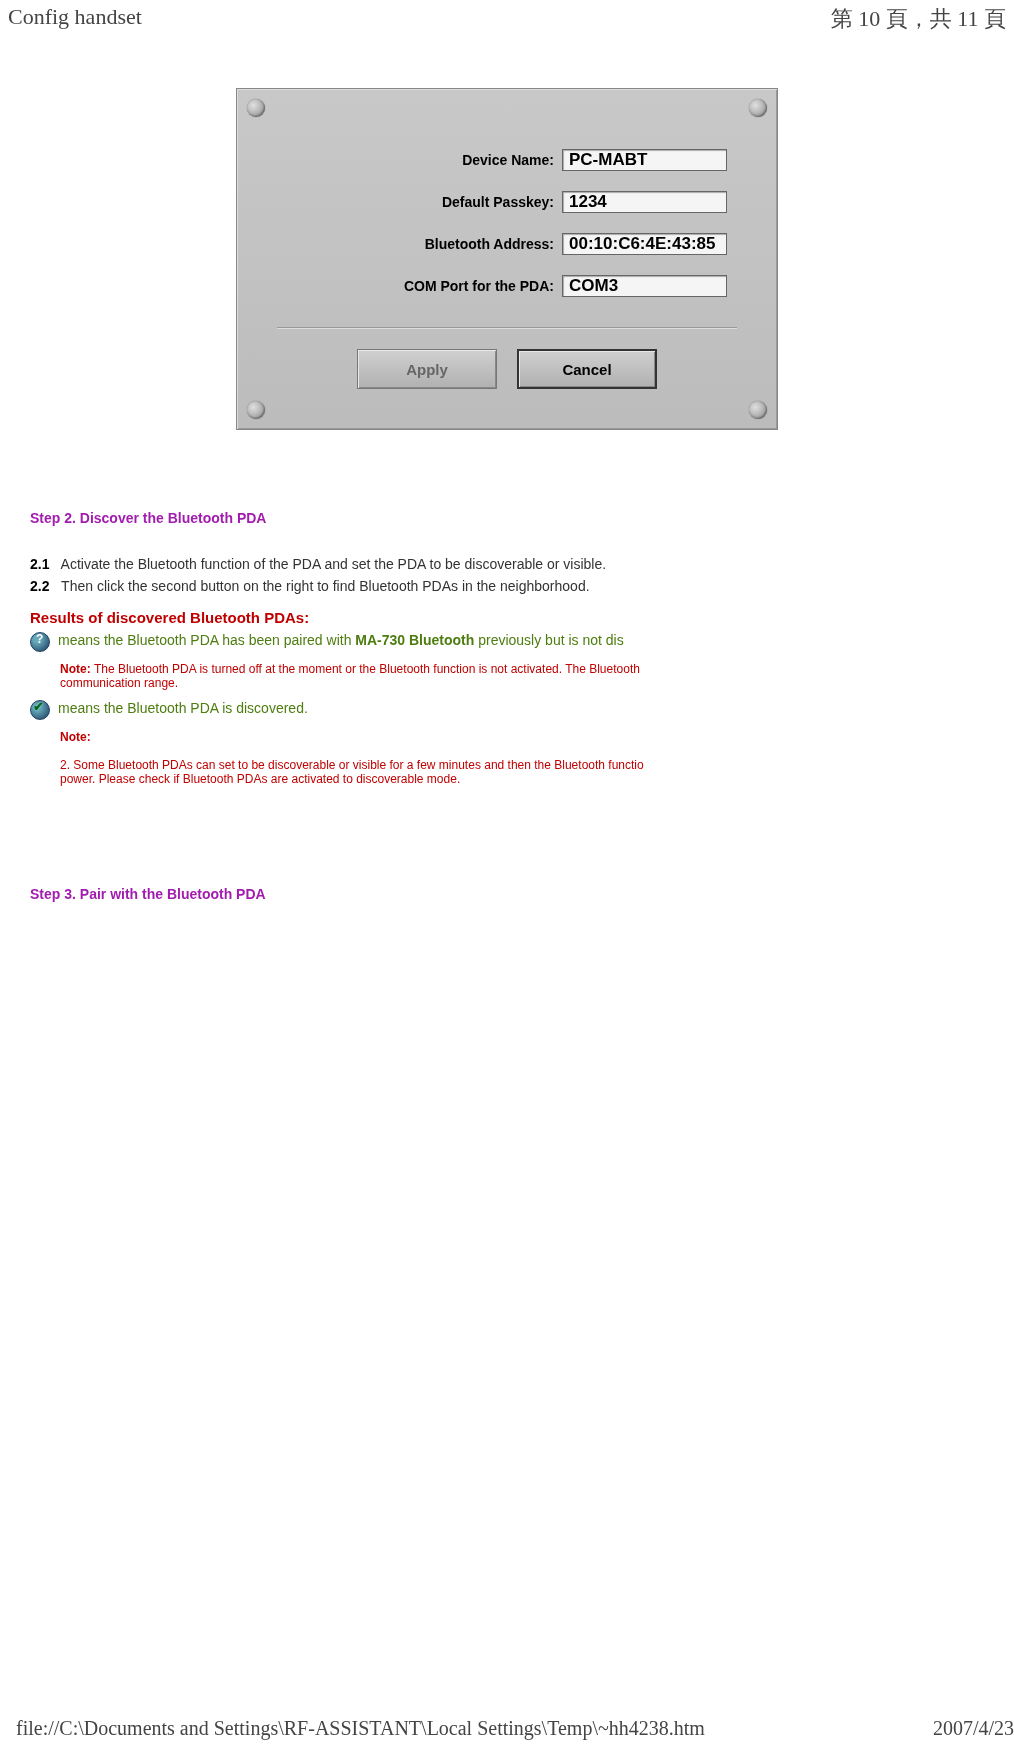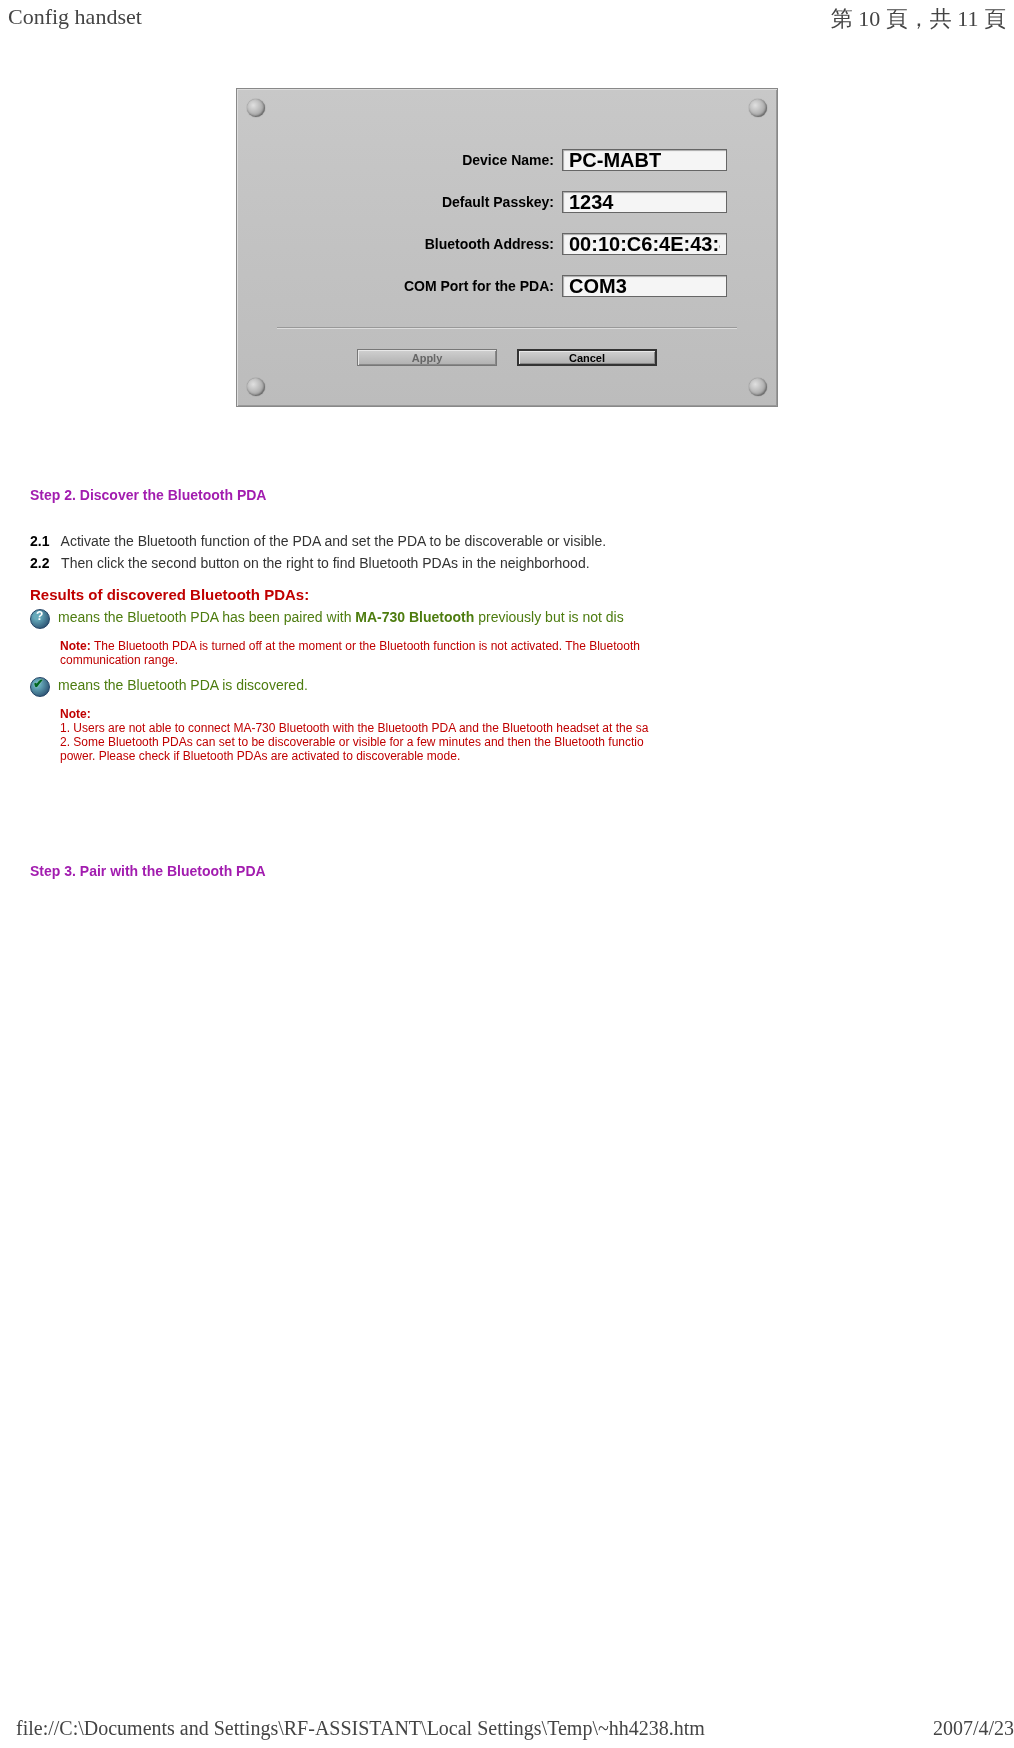"PC-MABT" .form-input { font-size: 20px -> 17px }
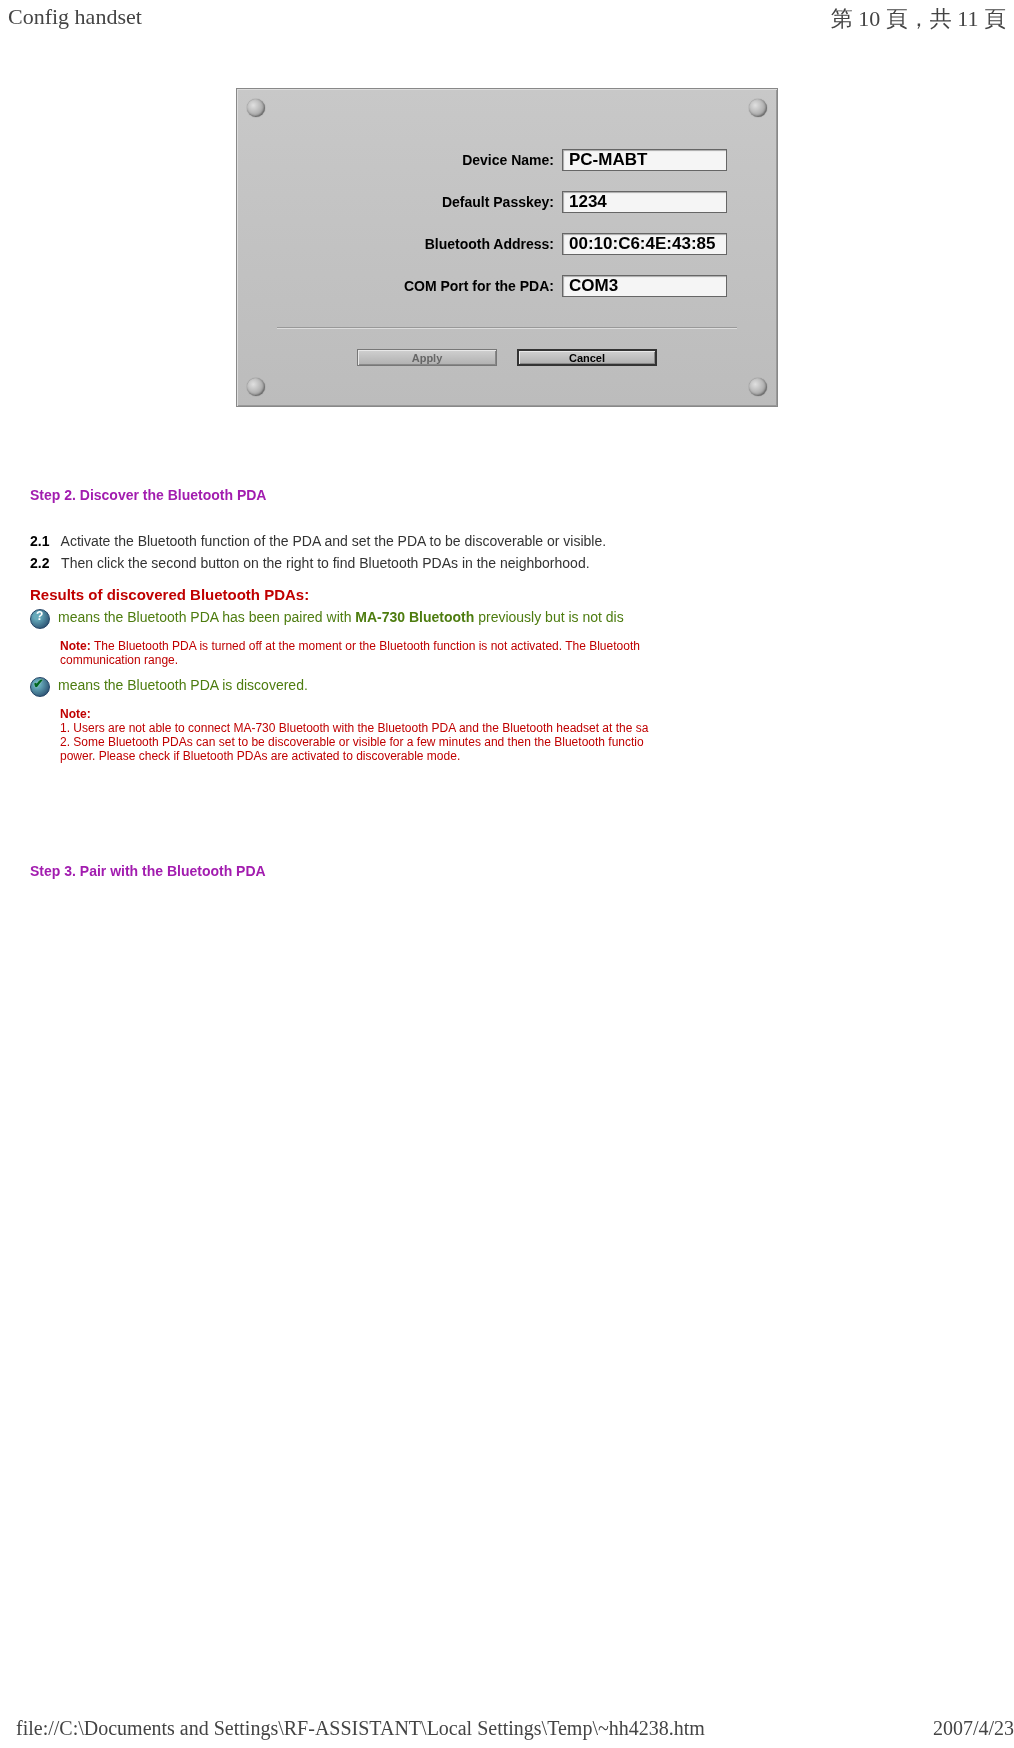"Apply" .btn { font-size: 11px -> 15px; height: 17px -> 40px }
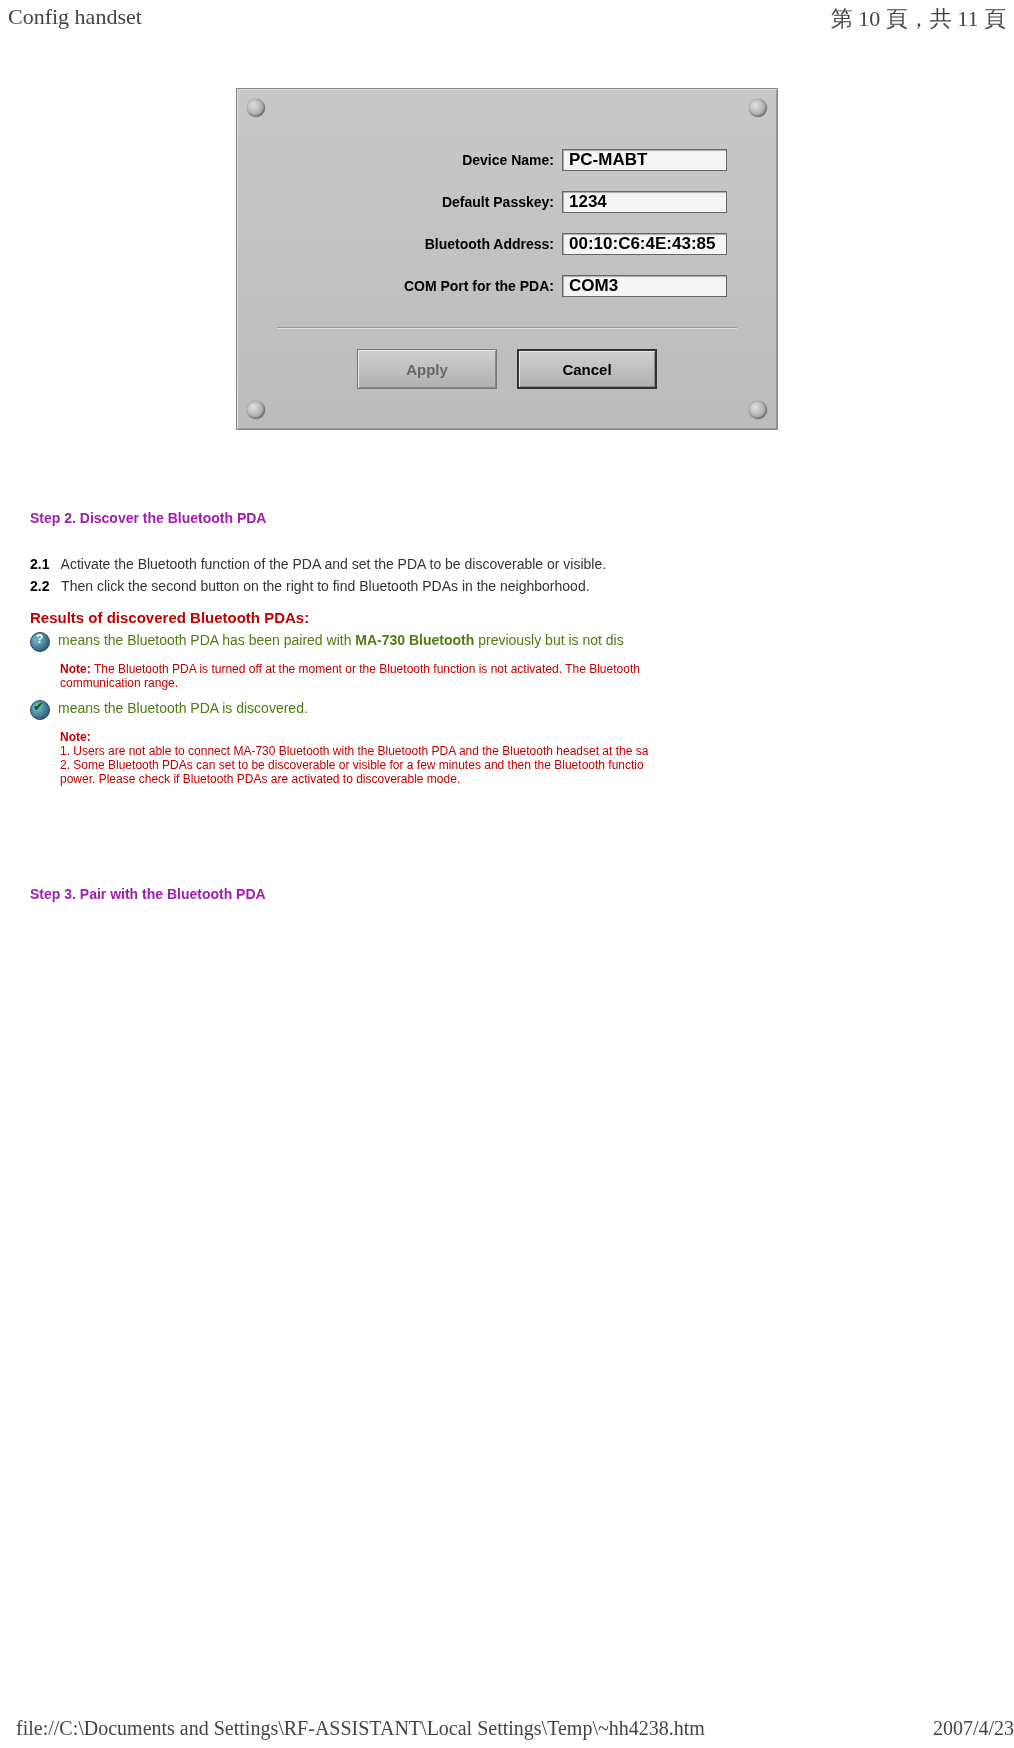"1. Users are not able" span { html: <span>1. Users are not able to connect MA-730 Bluetooth with the Bluetooth PDA and the Bluetooth headset at the sa</span> -> none }
